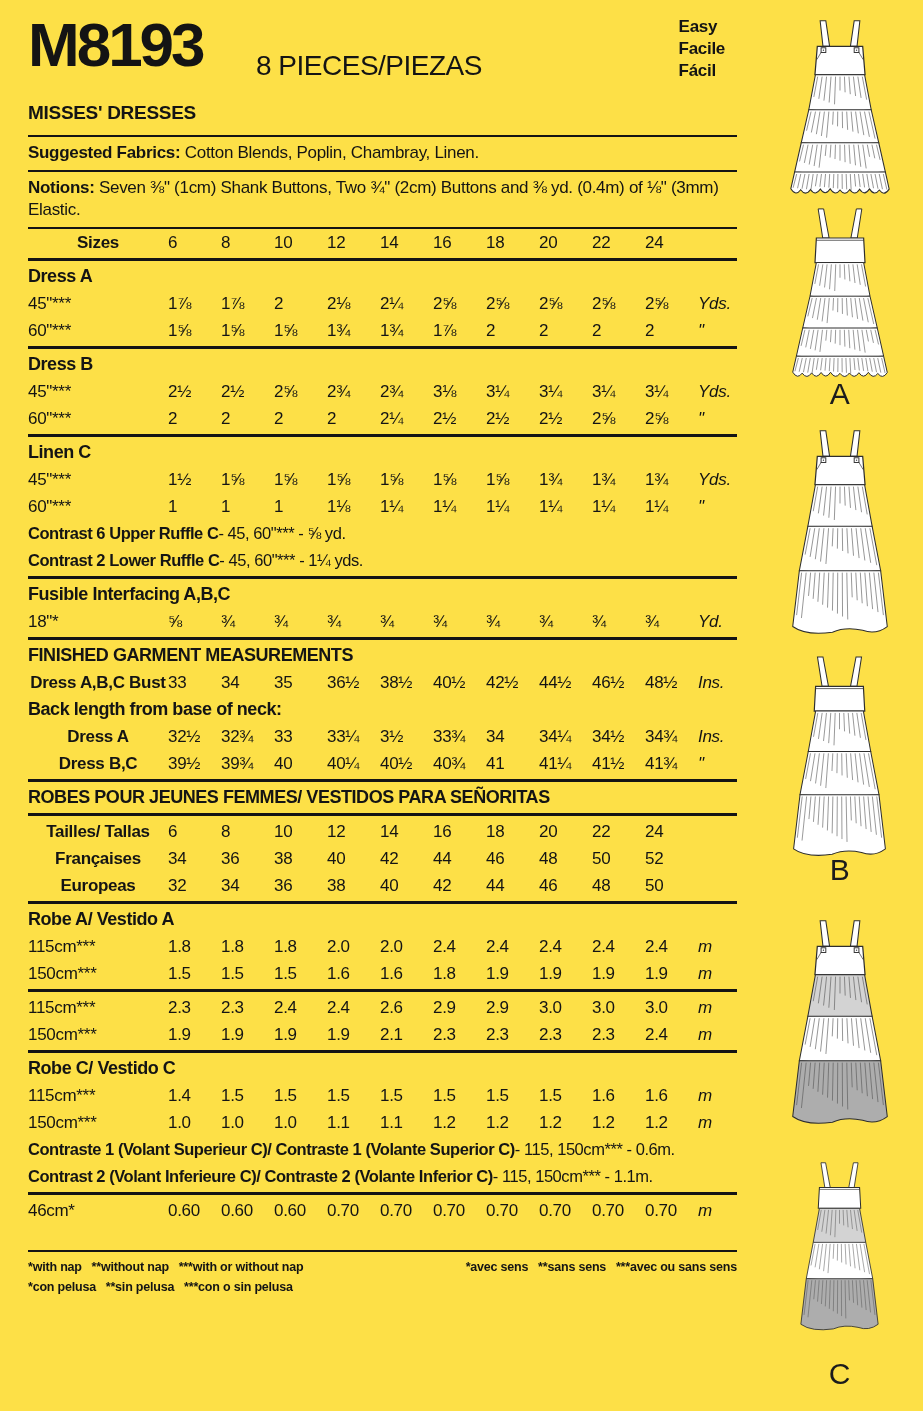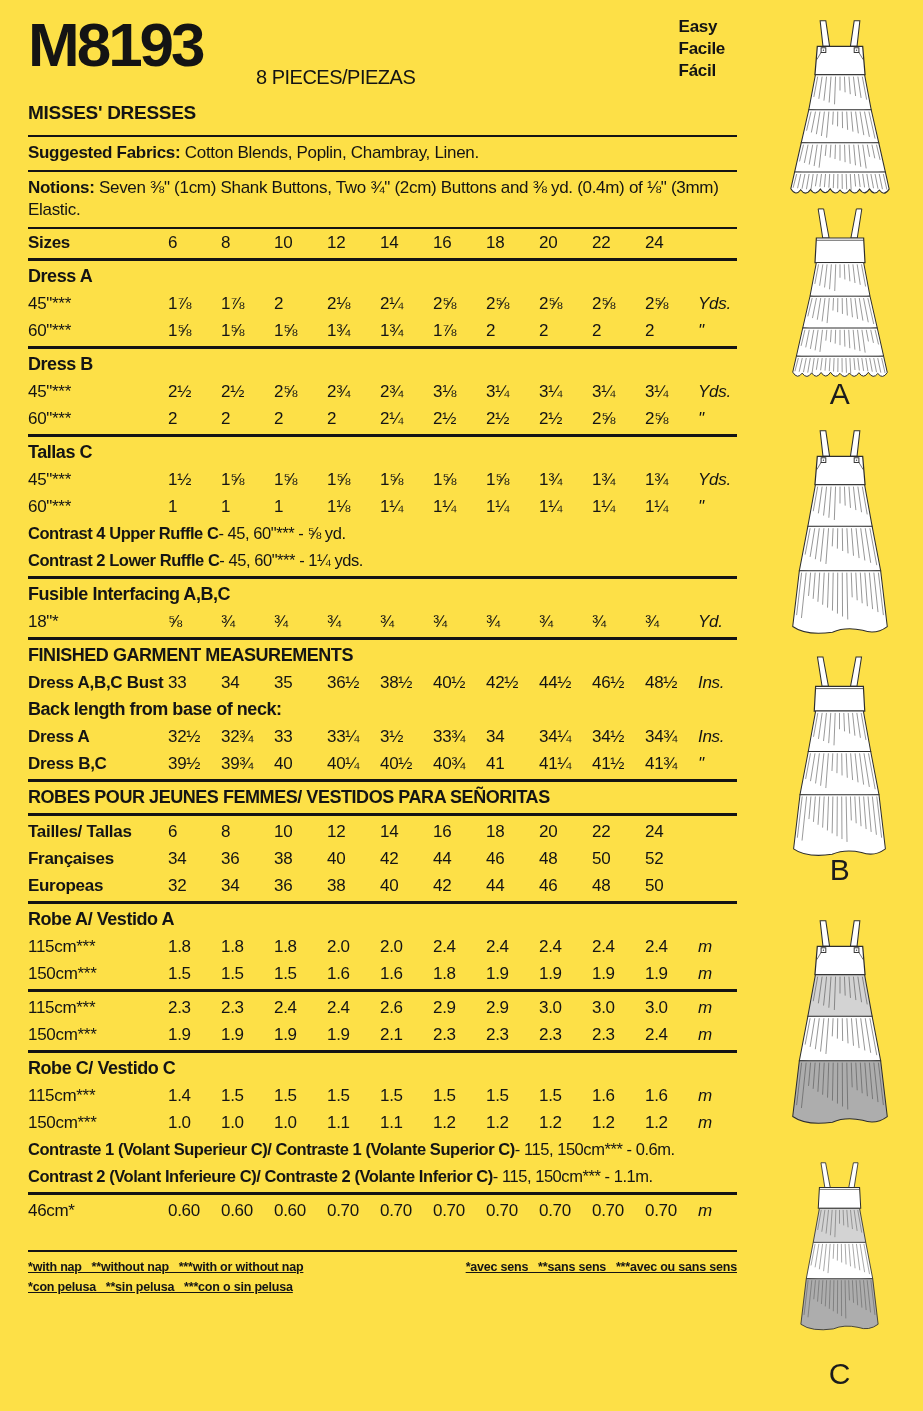"8 PIECES/PIEZAS" .pieces { font-size: 20px -> 28px; top: 66px -> 50px }
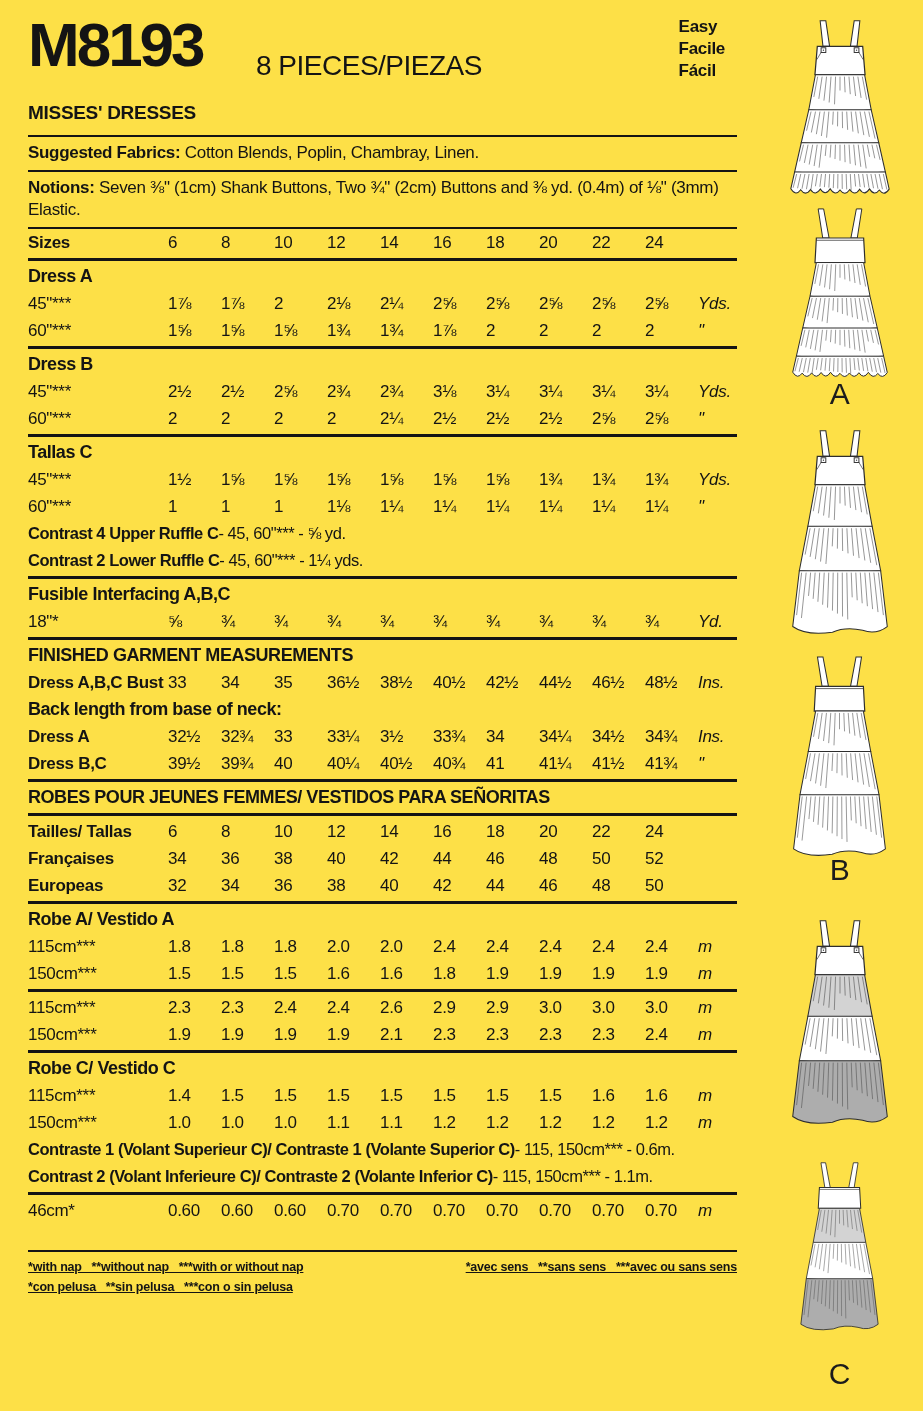"Suggested Fabrics:" .b { text-align: none -> center }
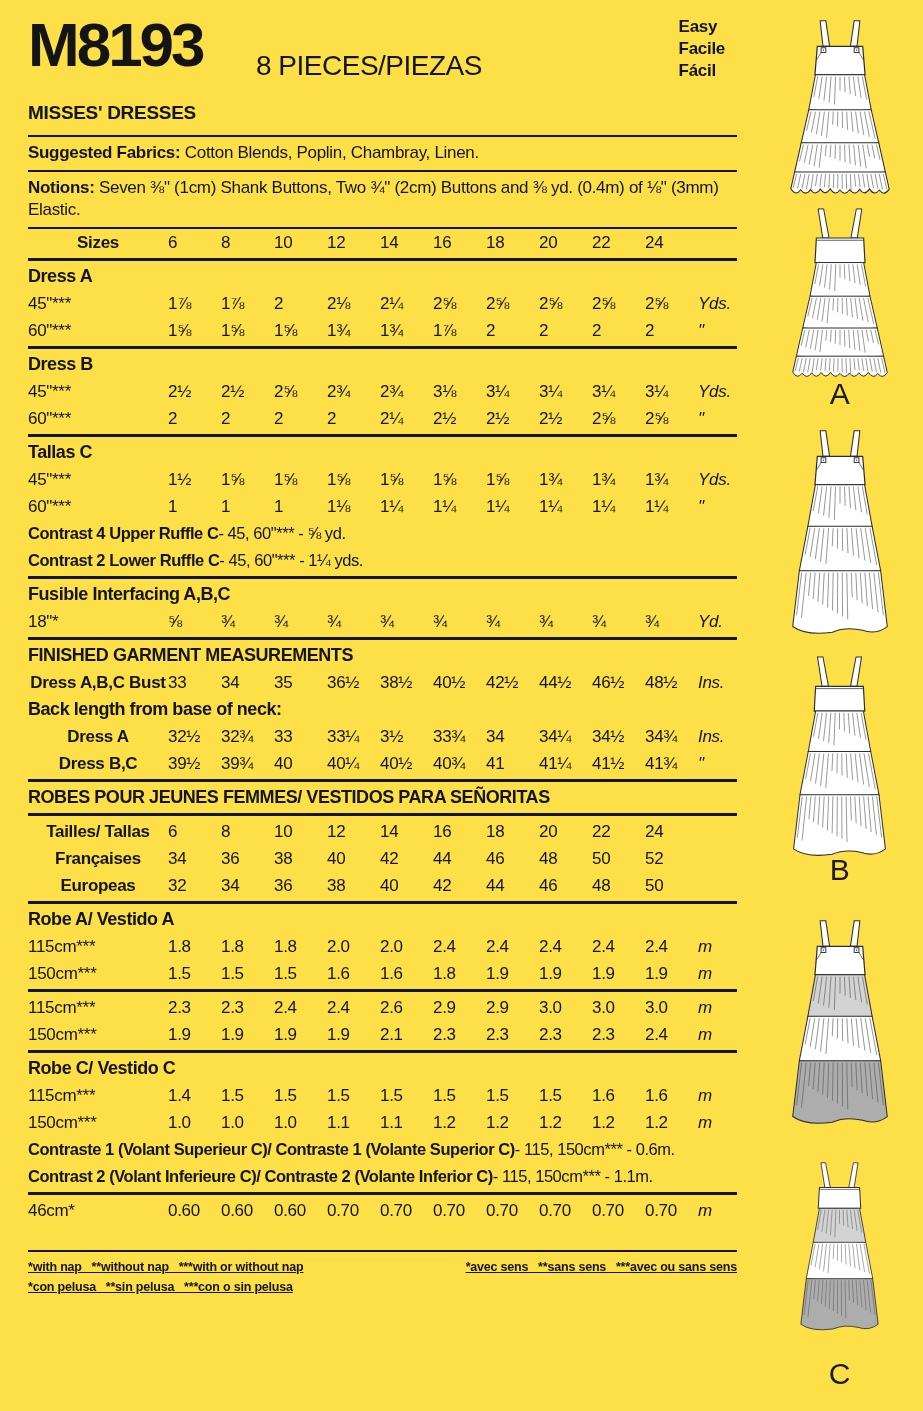"Tallas C" span { text: Tallas -> Linen }
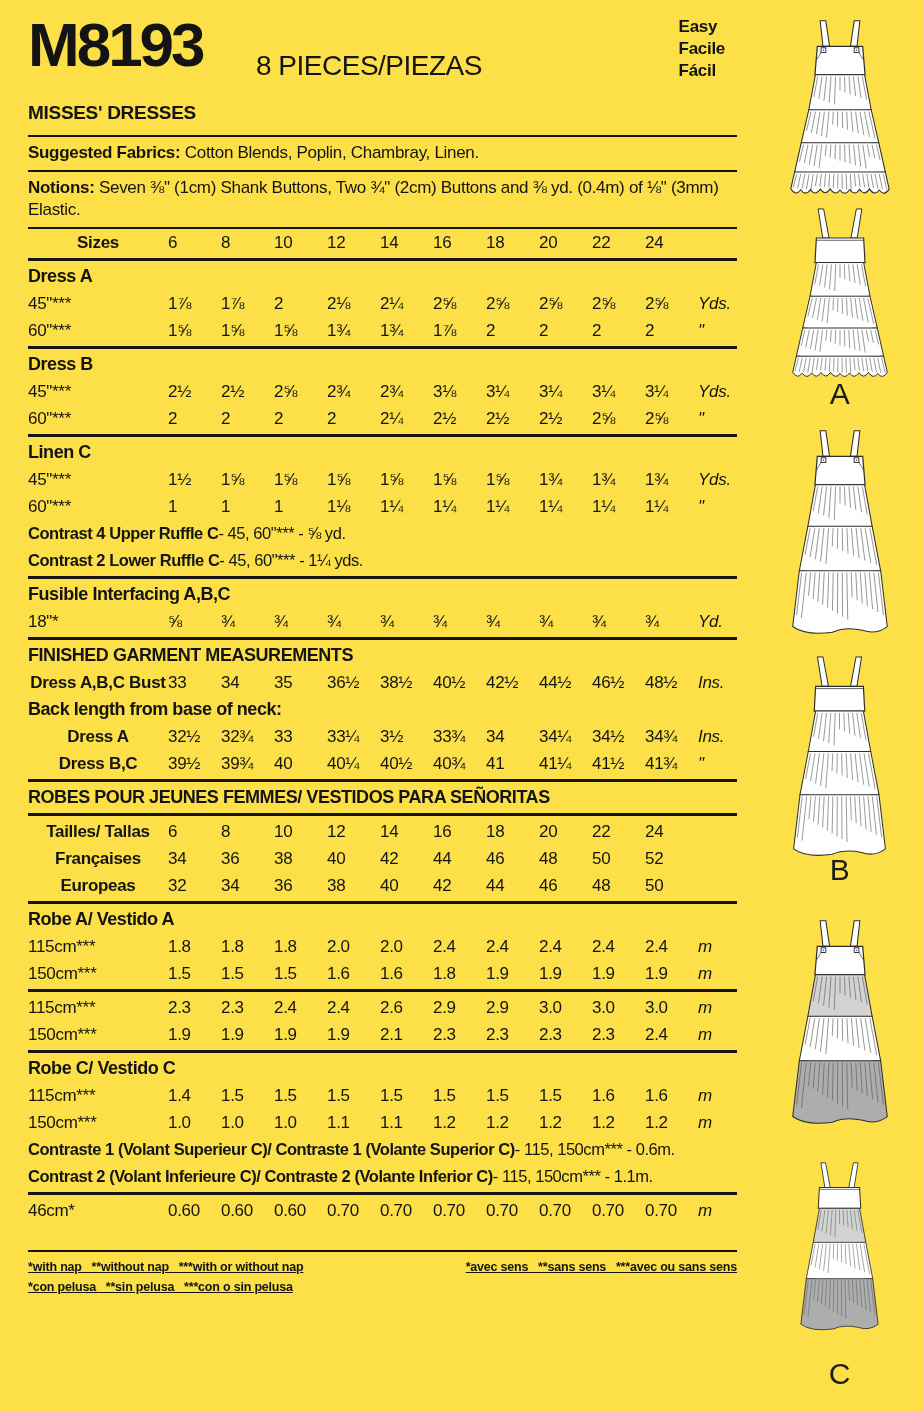"Contrast 4 Upper Ruffle C" span.b { text: 4 -> 6 }
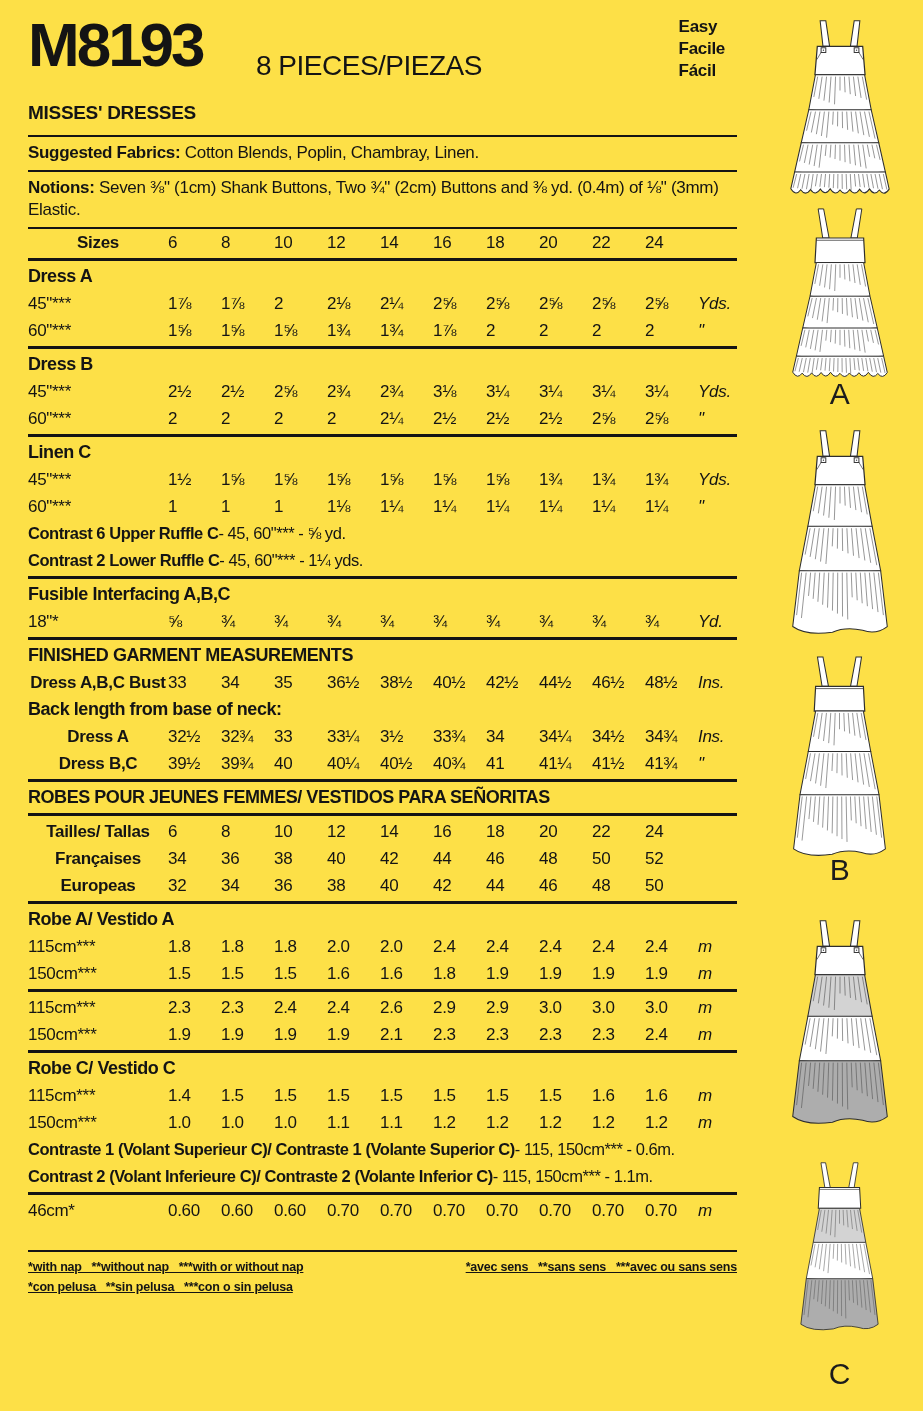"*with nap **without nap ***with" .footer { text-decoration: underline -> none }
